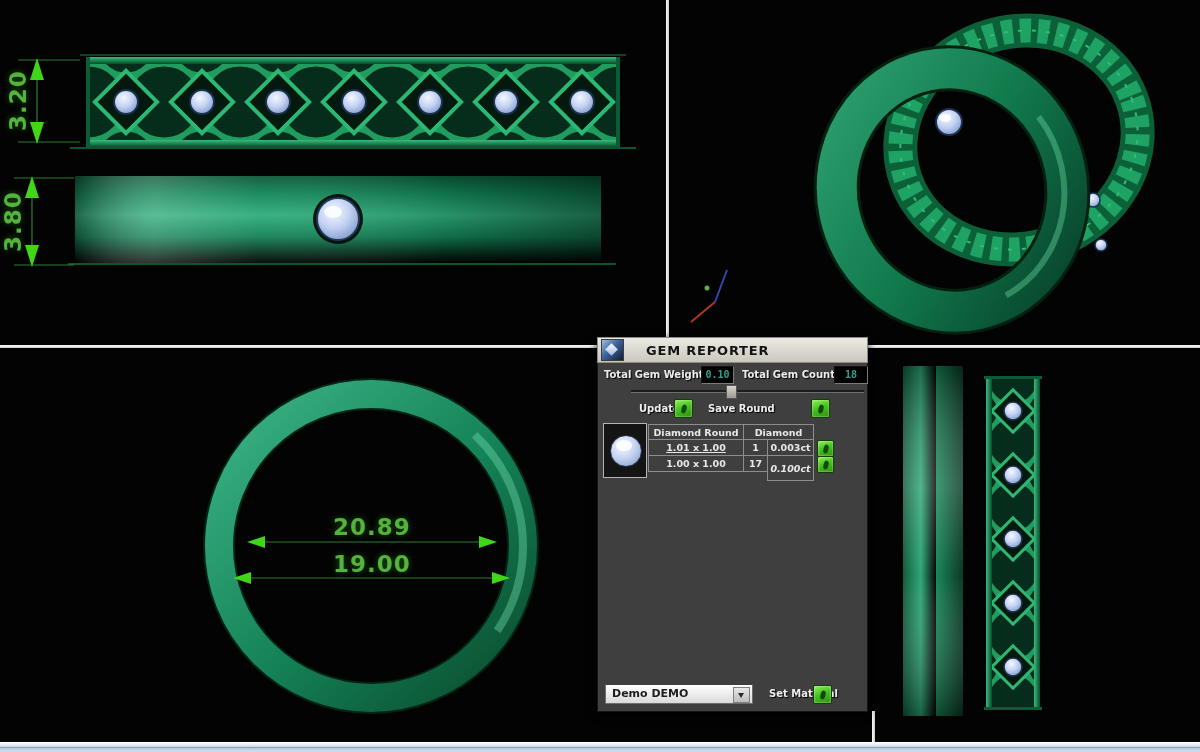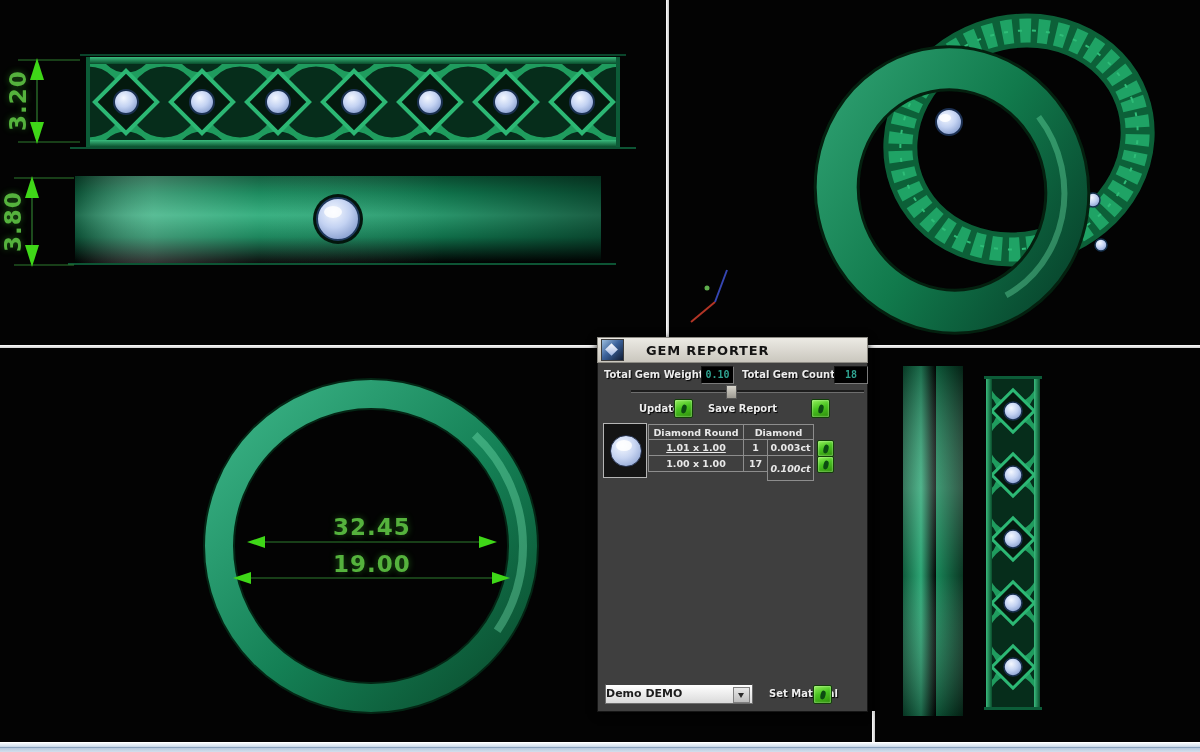"Save Report" div.dlg-label { text: Report -> Round }
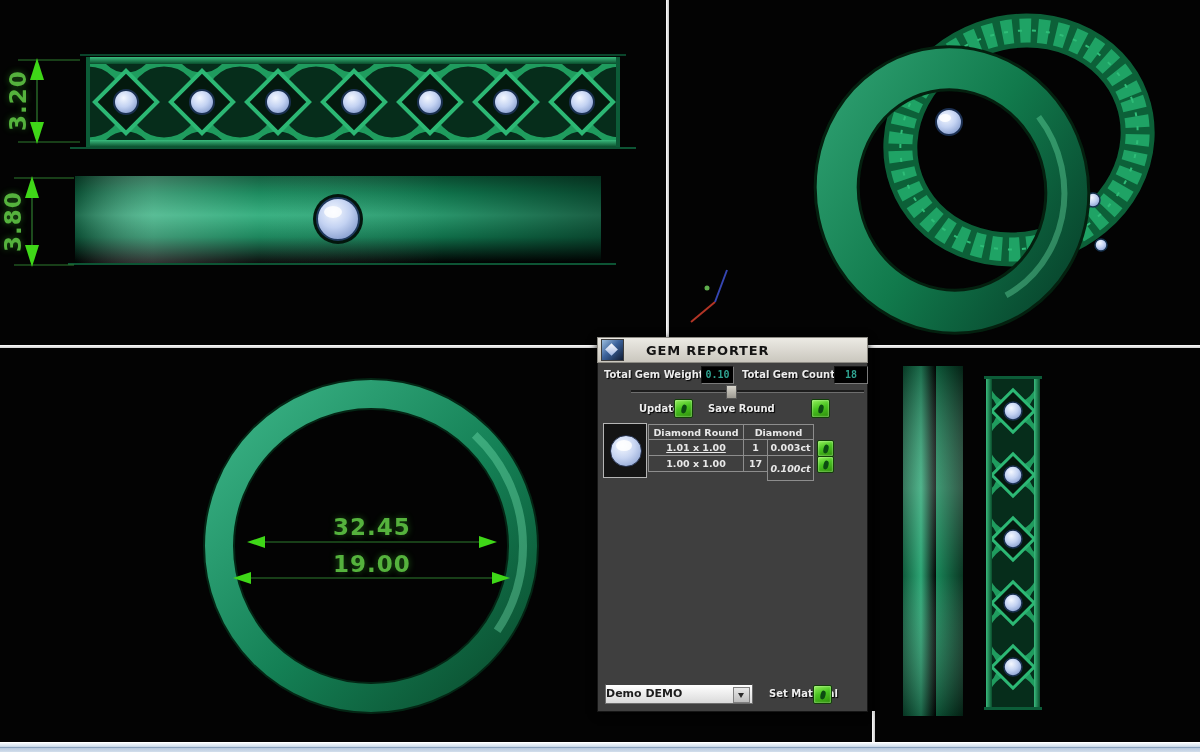"32.45" div.dimlabel { text: 32.45 -> 20.89 }
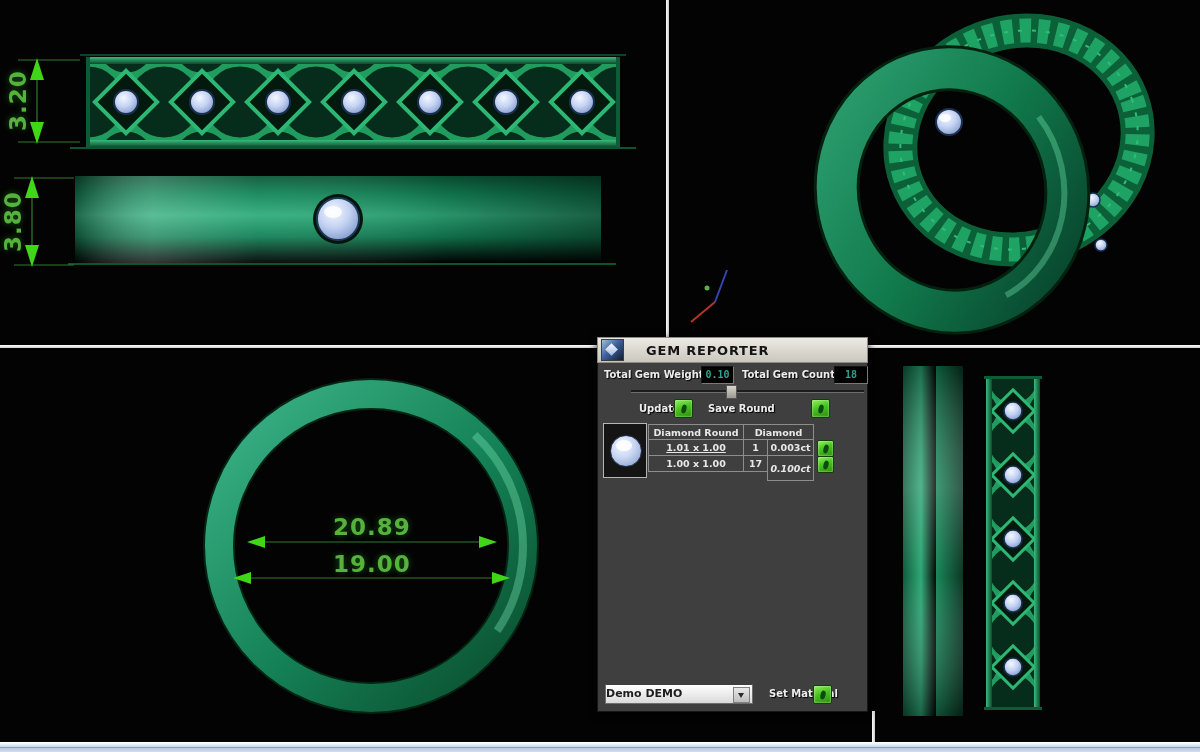"Demo DEMO" .combo { padding-left: 0 -> 6px }
